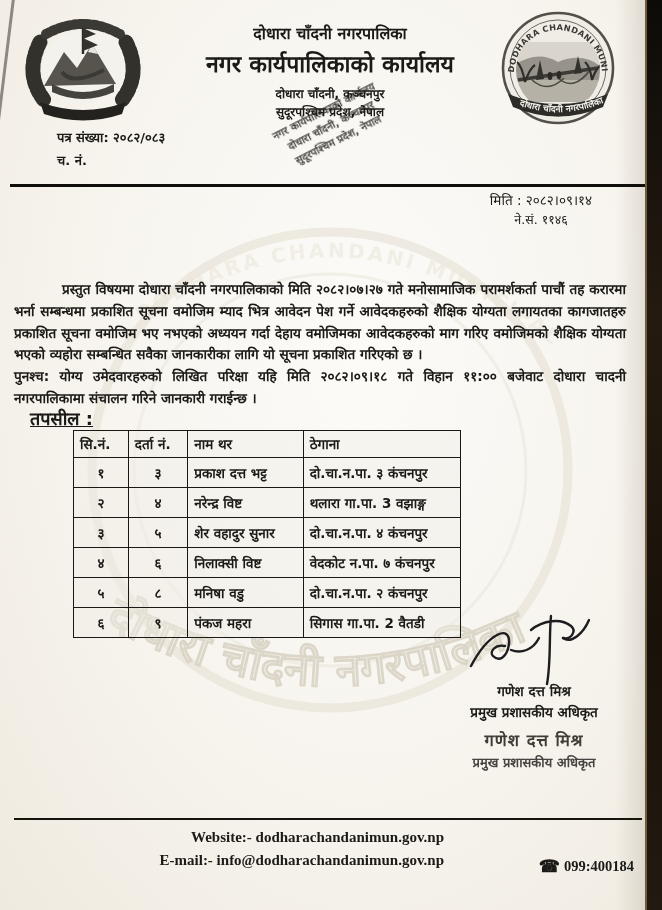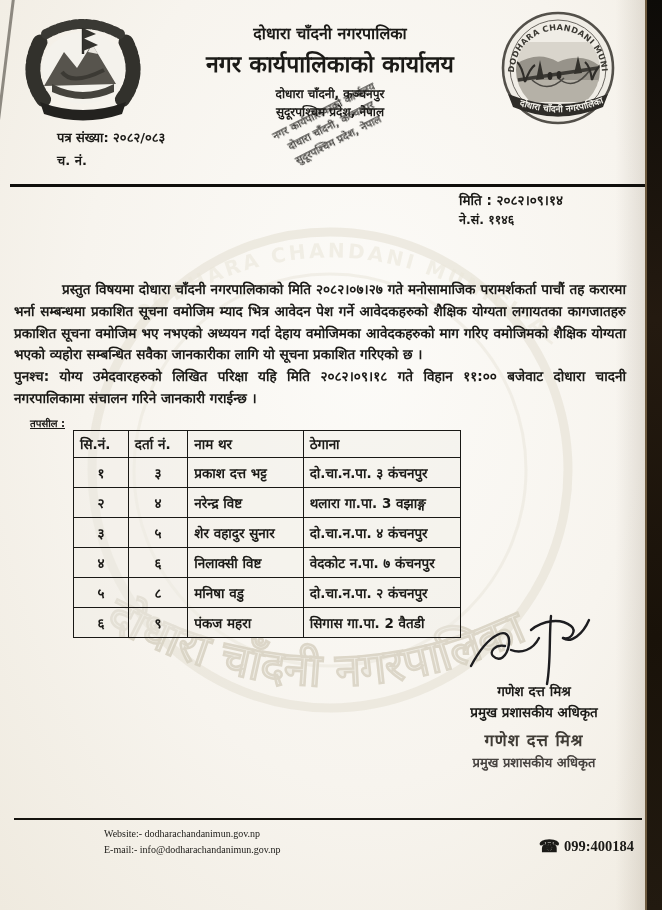"मिति : २०८२।०९।१४" .dateblock { font-weight: 700 -> 400; right: 13px -> 26px; text-align: none -> center }
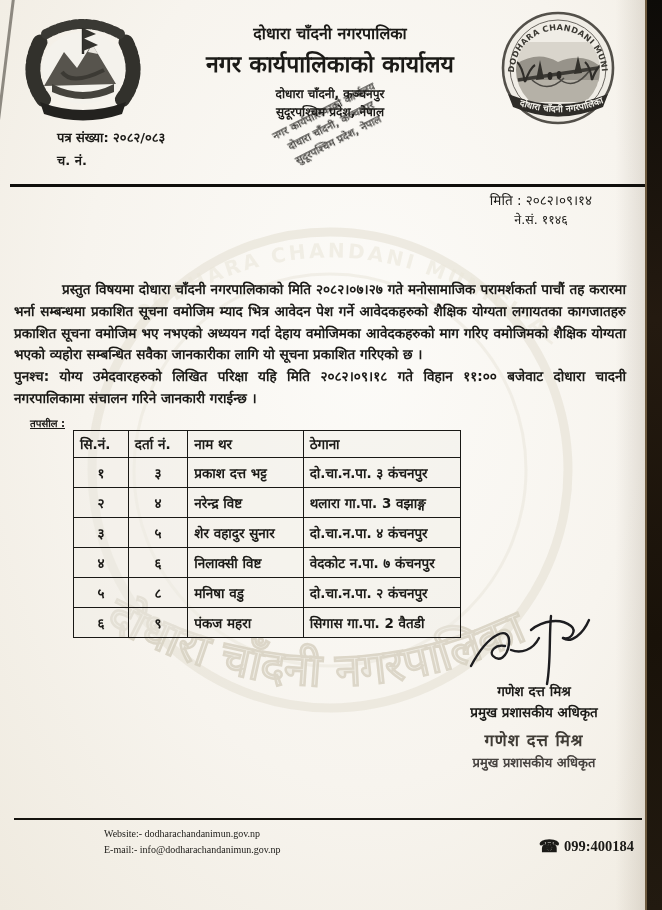"तपसील :" .tapasil { font-size: 10px -> 18px; top: 416px -> 406px }
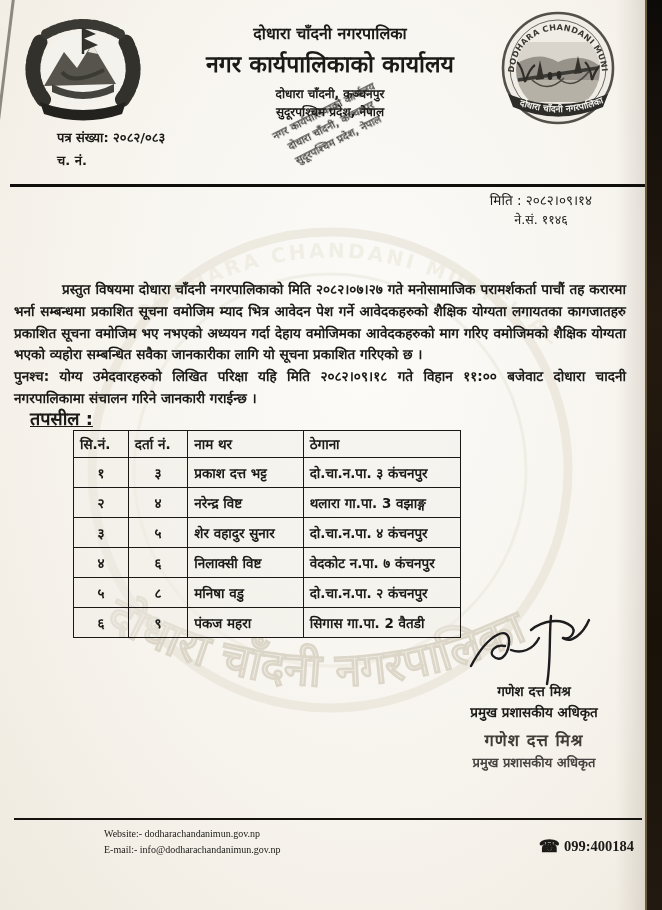"Website:- dodharachandanimun.gov.np" .footer { font-size: 10px -> 15px; font-weight: 400 -> 700; text-align: left -> right }
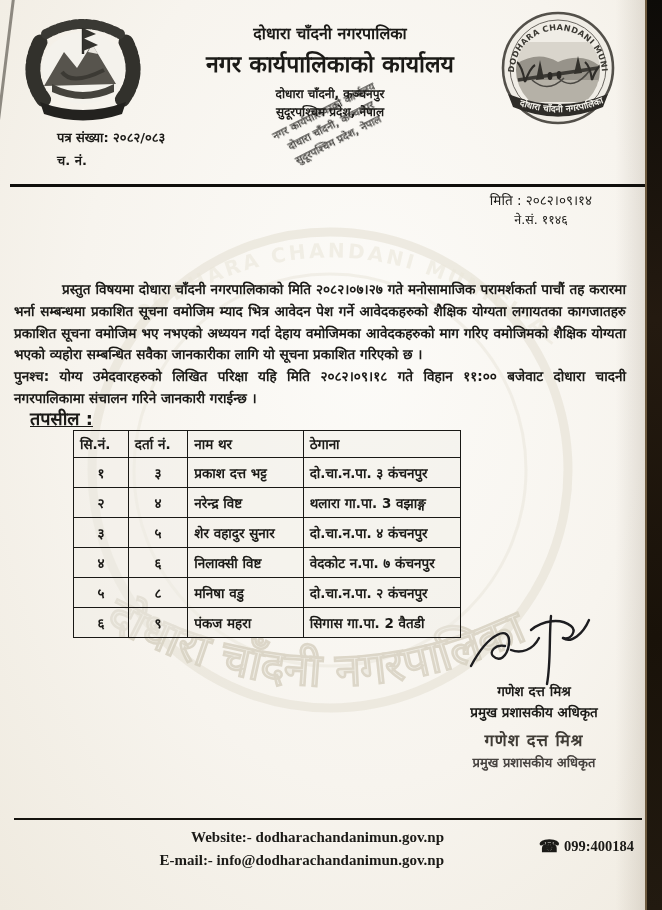"☎ 099:400184" .phone { top: 836px -> 856px }
